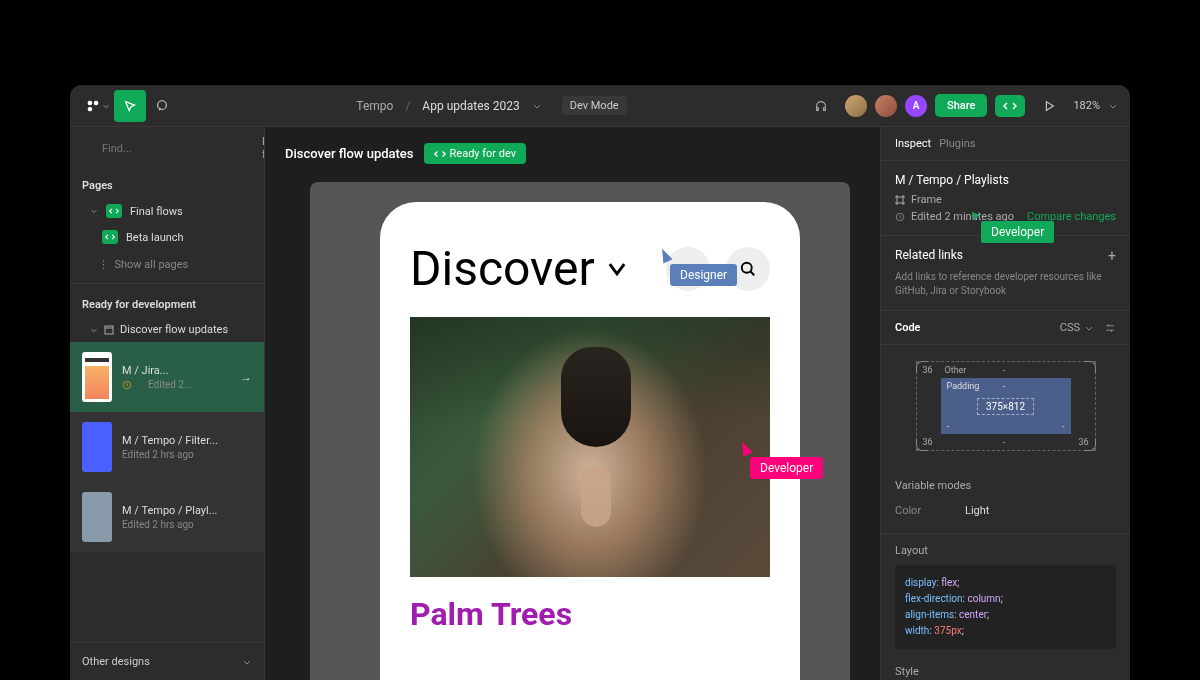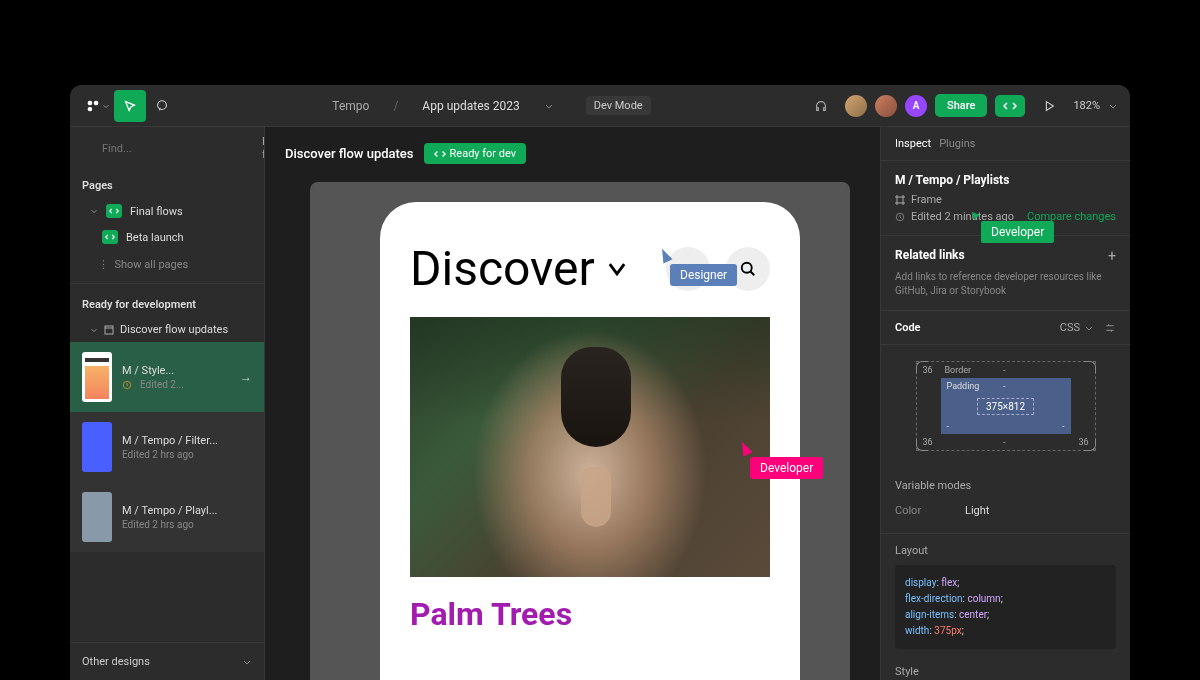"Tempo" .topbar-center { gap: 24px -> 12px }
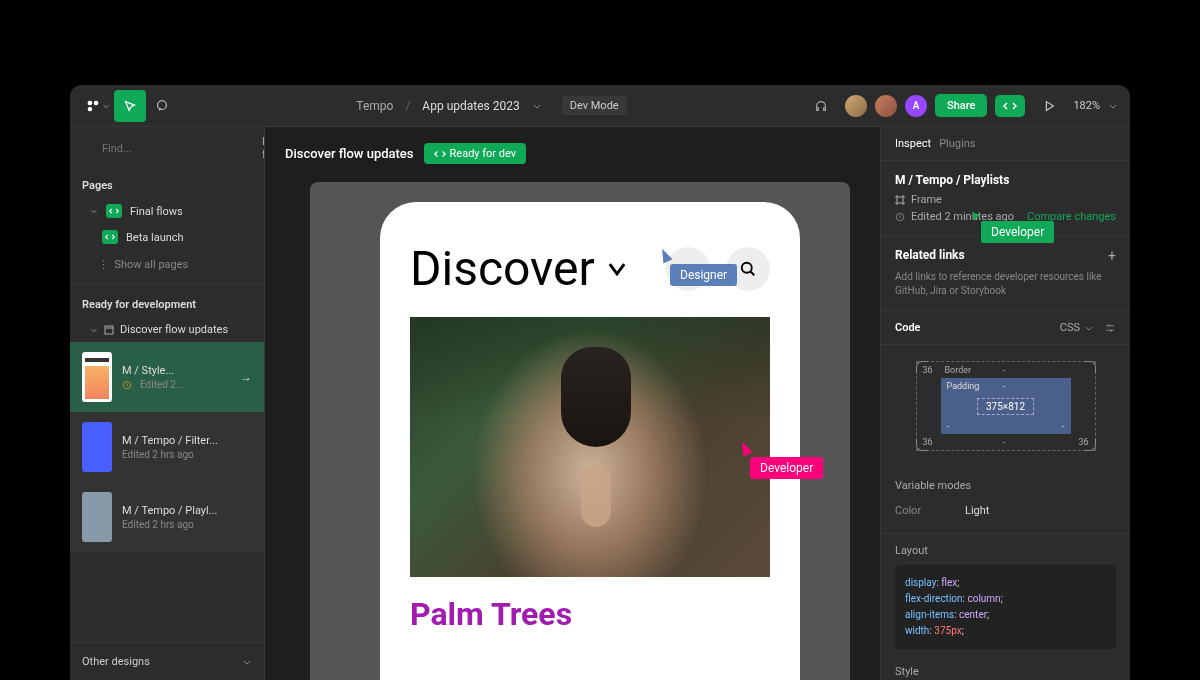"M / Tempo / Playlists" .rp-title { font-weight: 700 -> 400 }
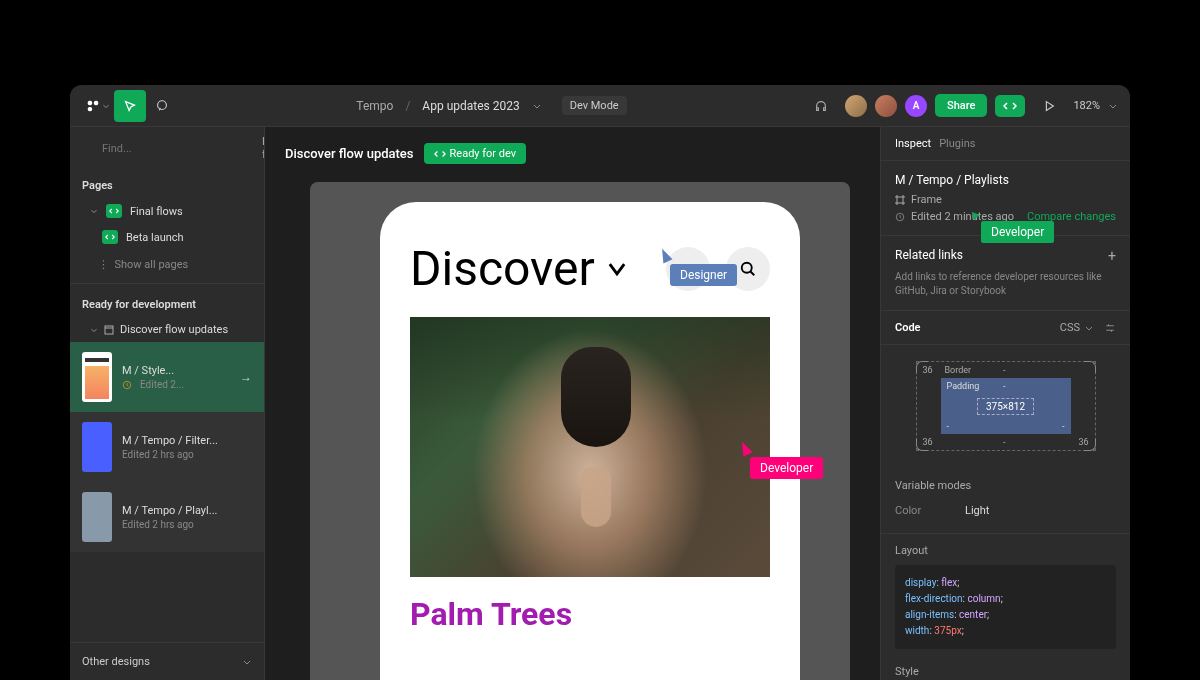"M / Style..." div.card-title { text: Style -> Jira }
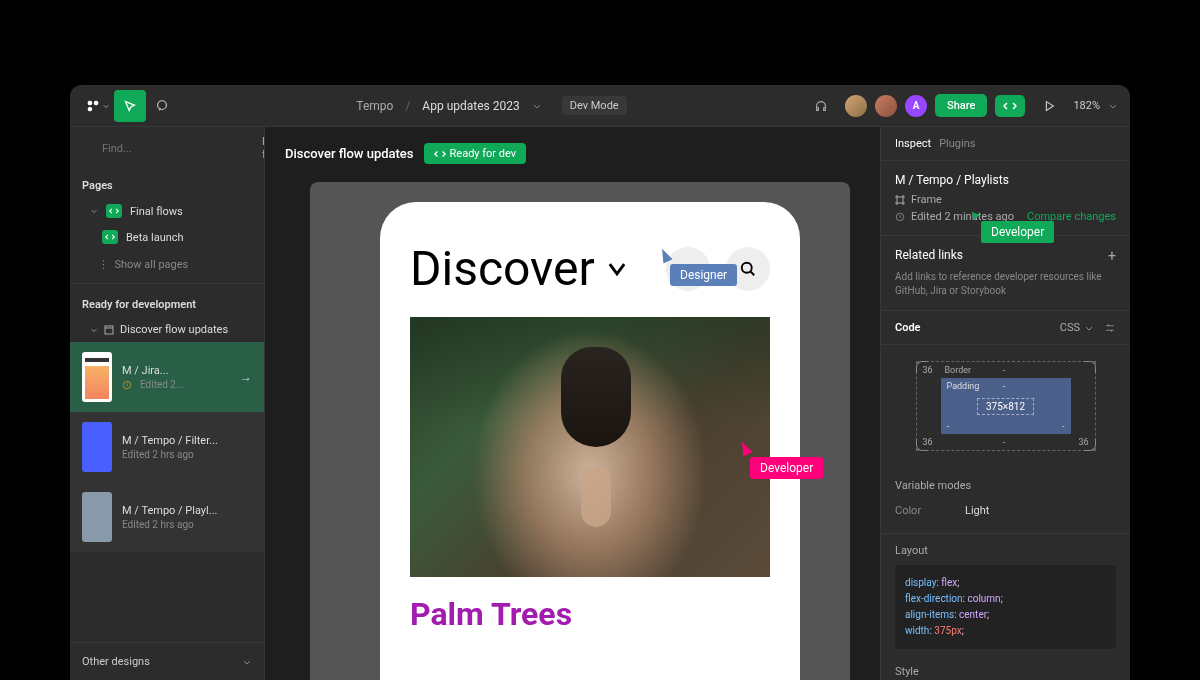"Border" span.bm-label { text: Border -> Other }
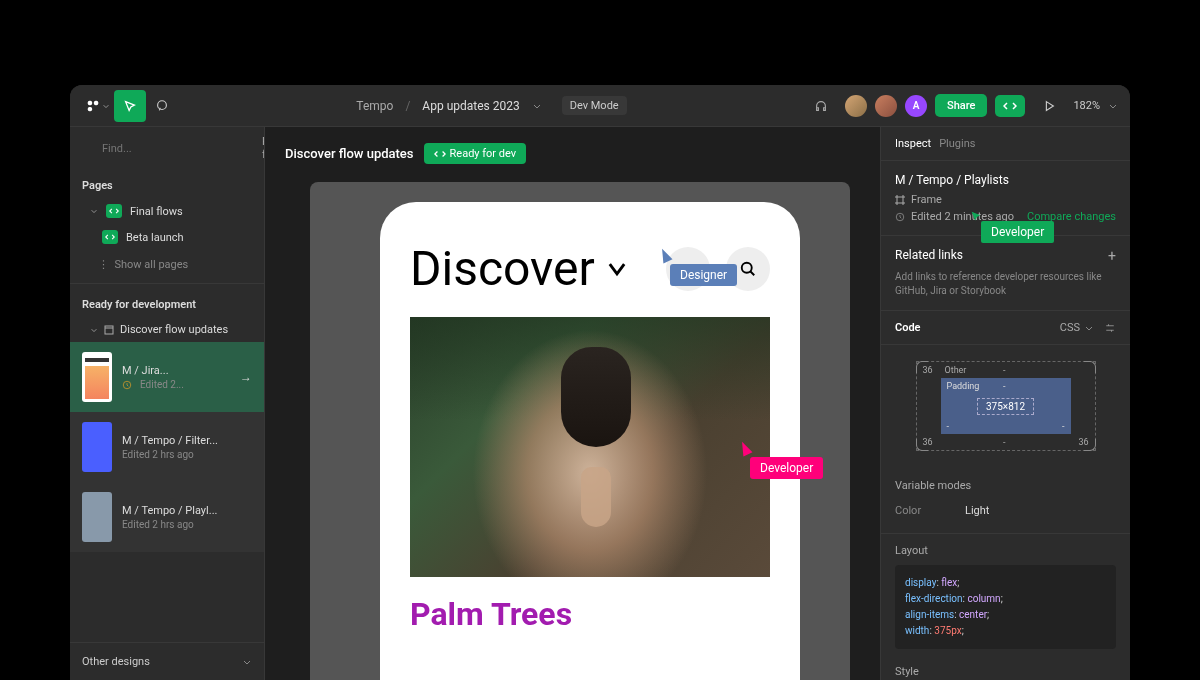"Edited 2..." .card-sub { gap: 8px -> 16px }
